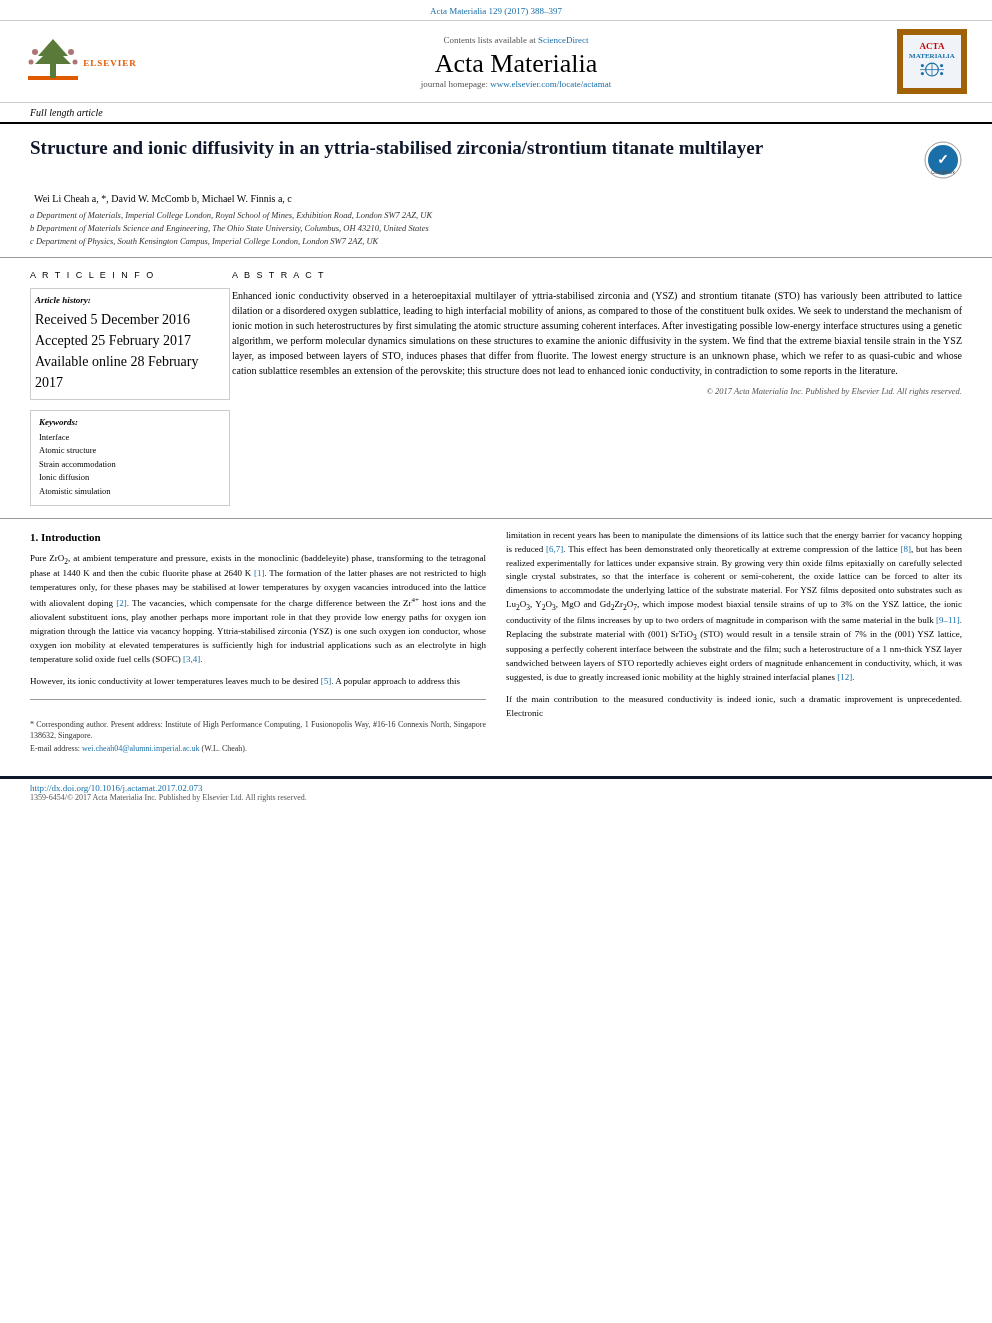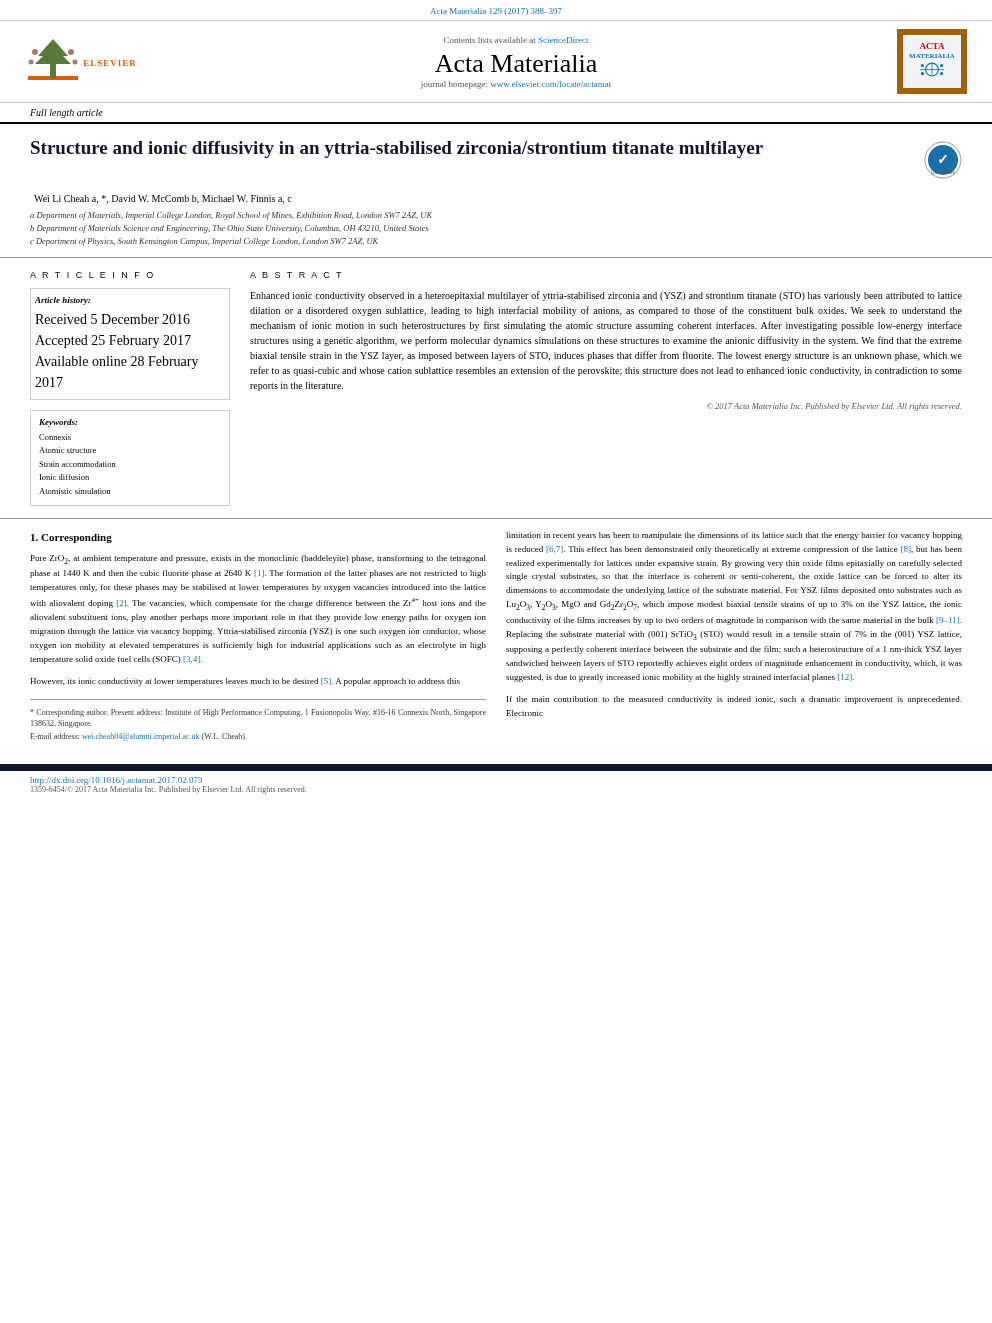"A R T I C" .two-column-section { gap: 20px -> 2px }
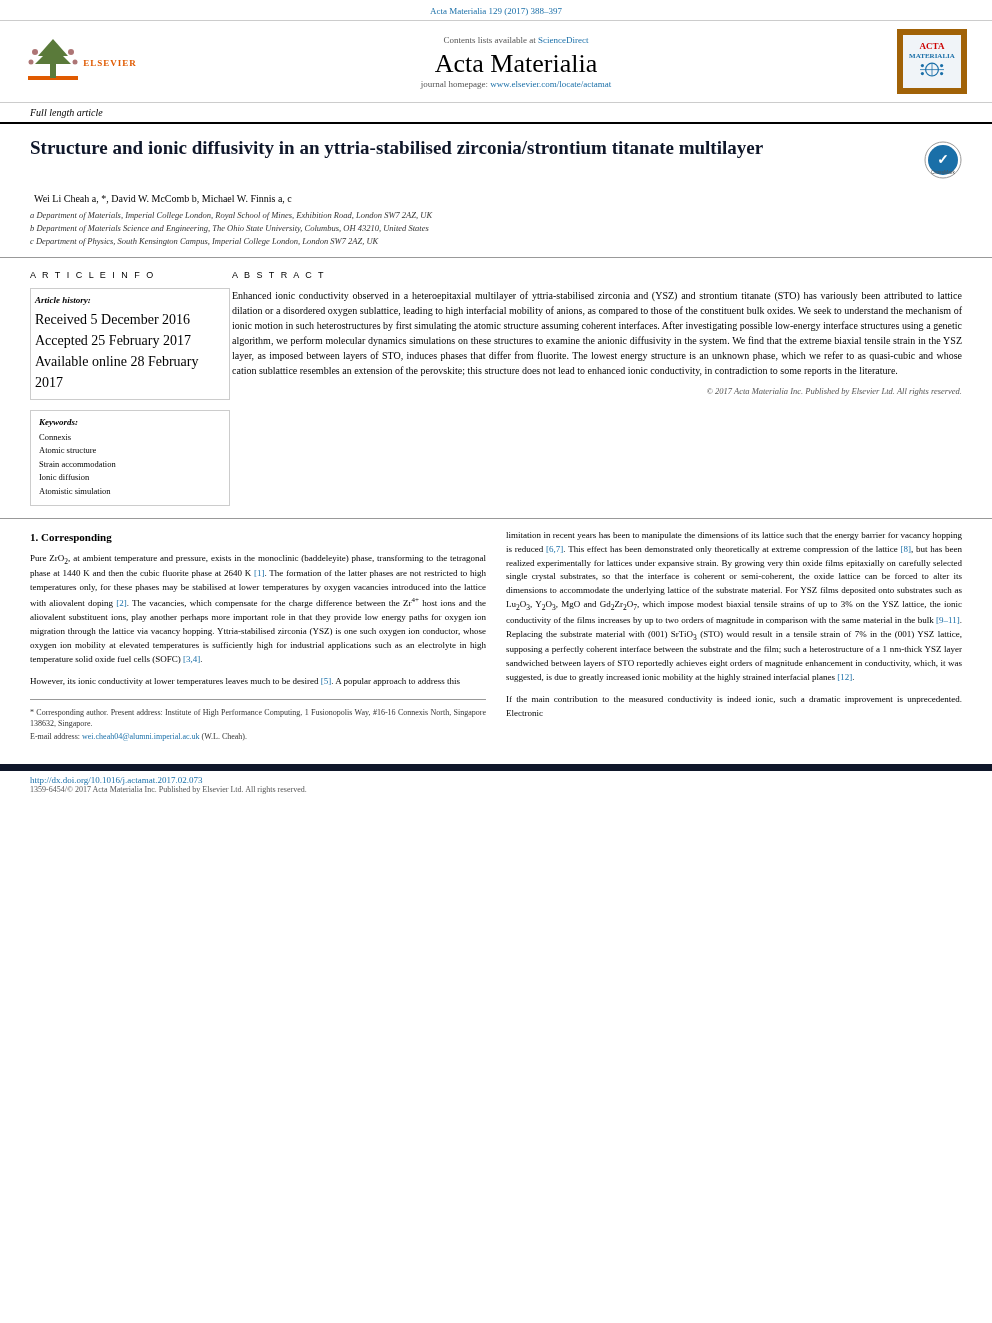"Connexis" div.keyword-item { text: Connexis -> Interface }
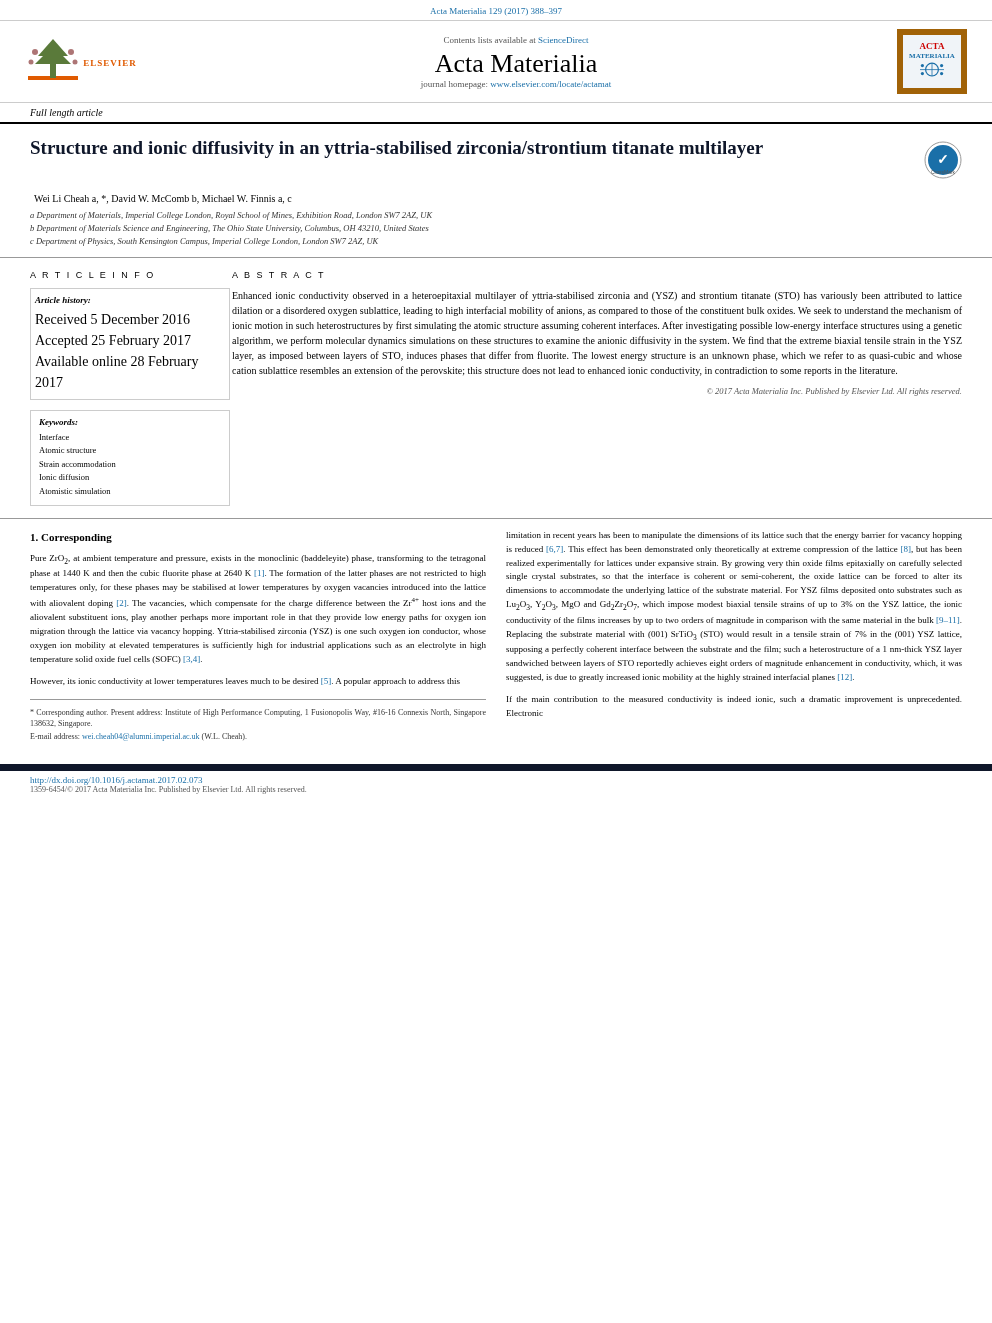"Corresponding" span { text: Corresponding -> Introduction }
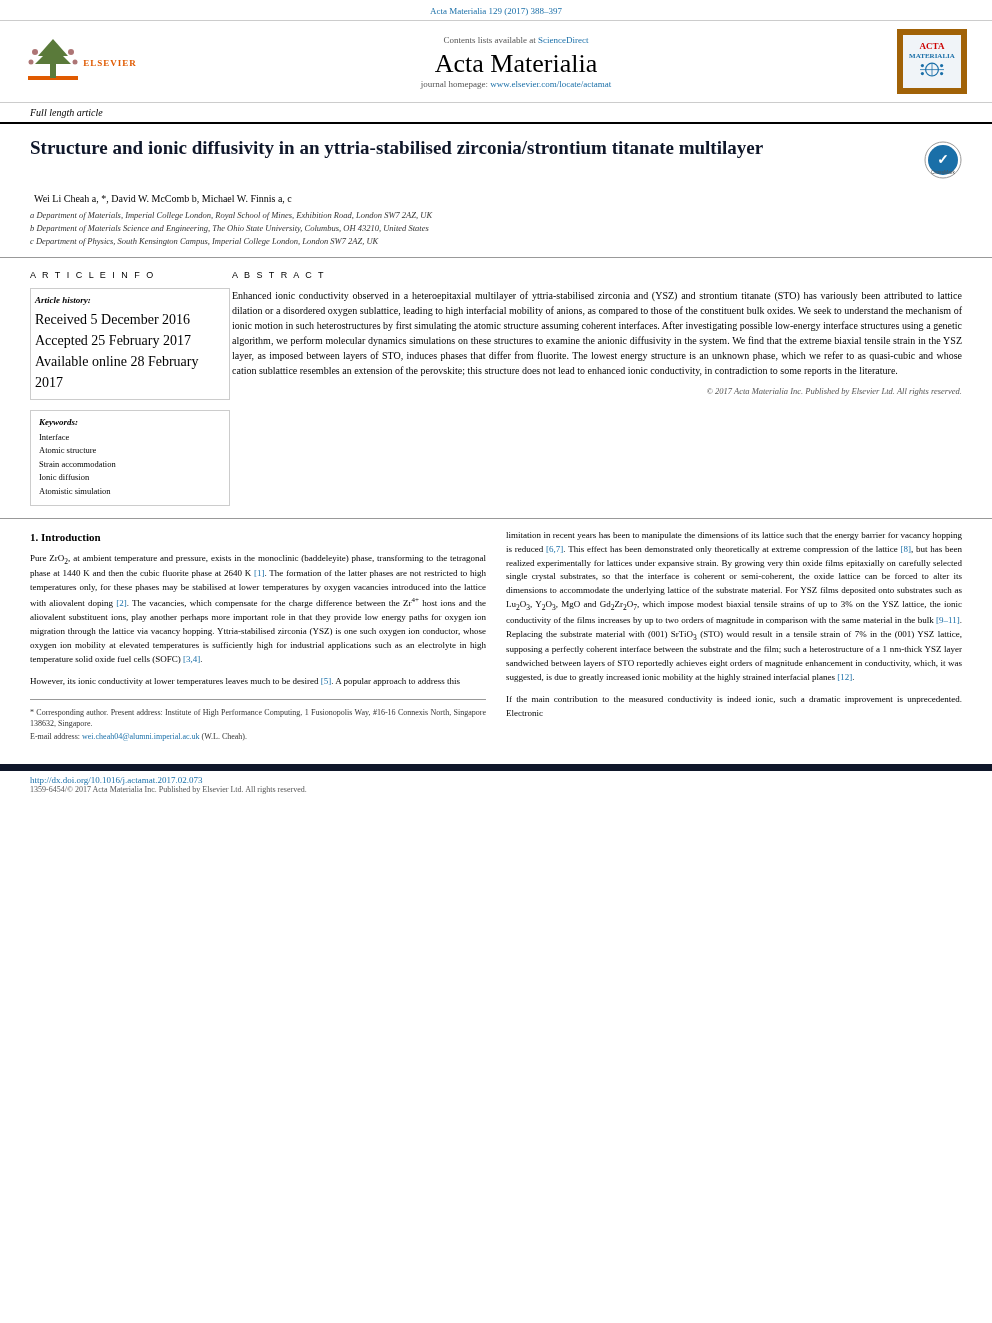"* Corresponding author. Present address:" .footnote-section { padding-top: 7px -> 19px }
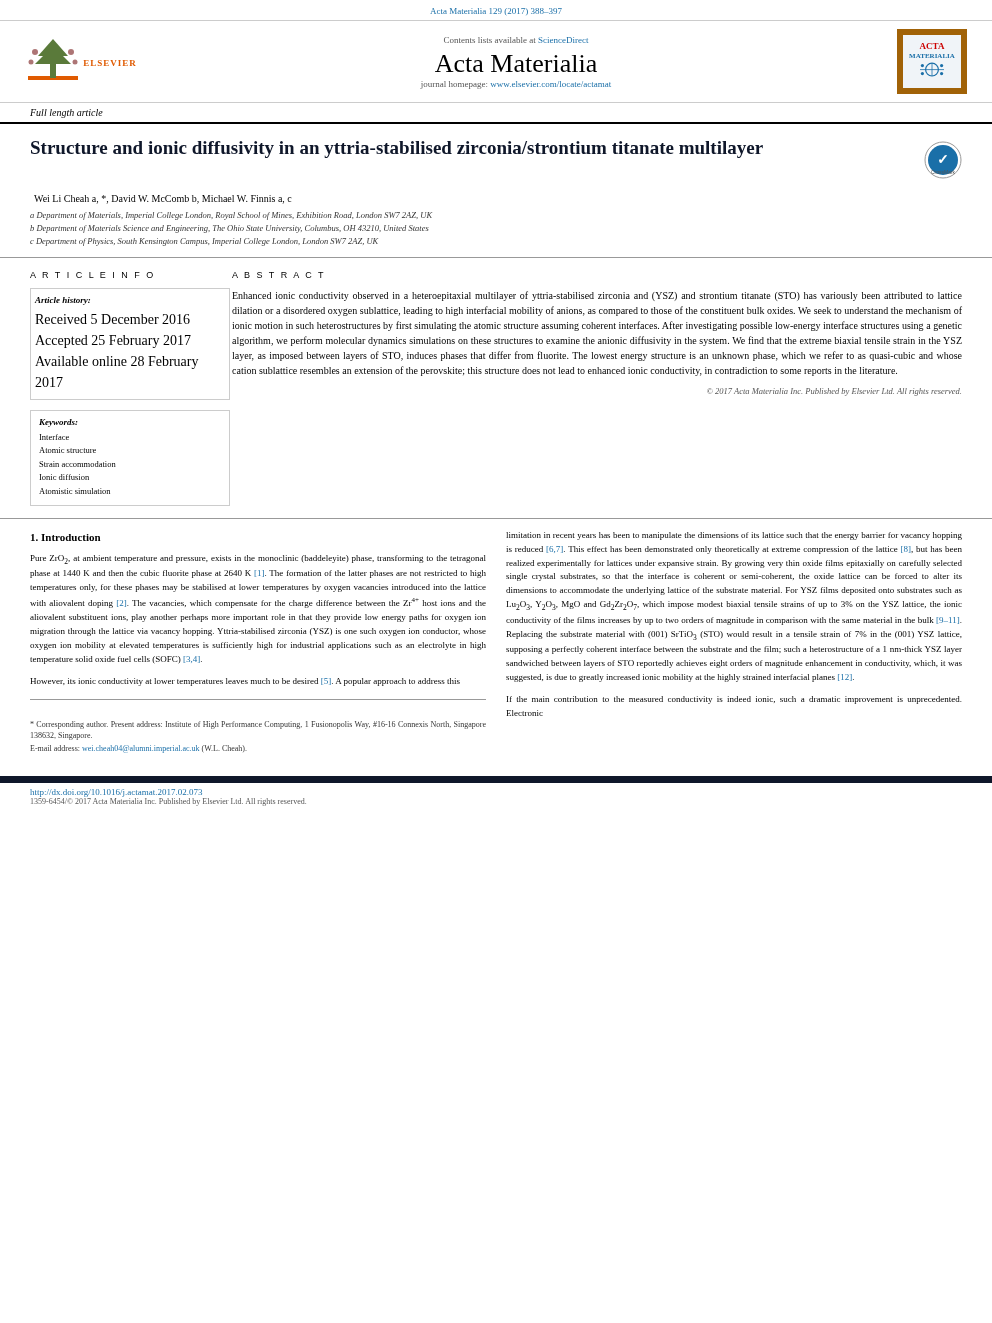"http://dx.doi.org/10.1016/j.actamat.2017" .footer-section { border-top: 7px solid #0f172a -> 3px solid #0f172a }
